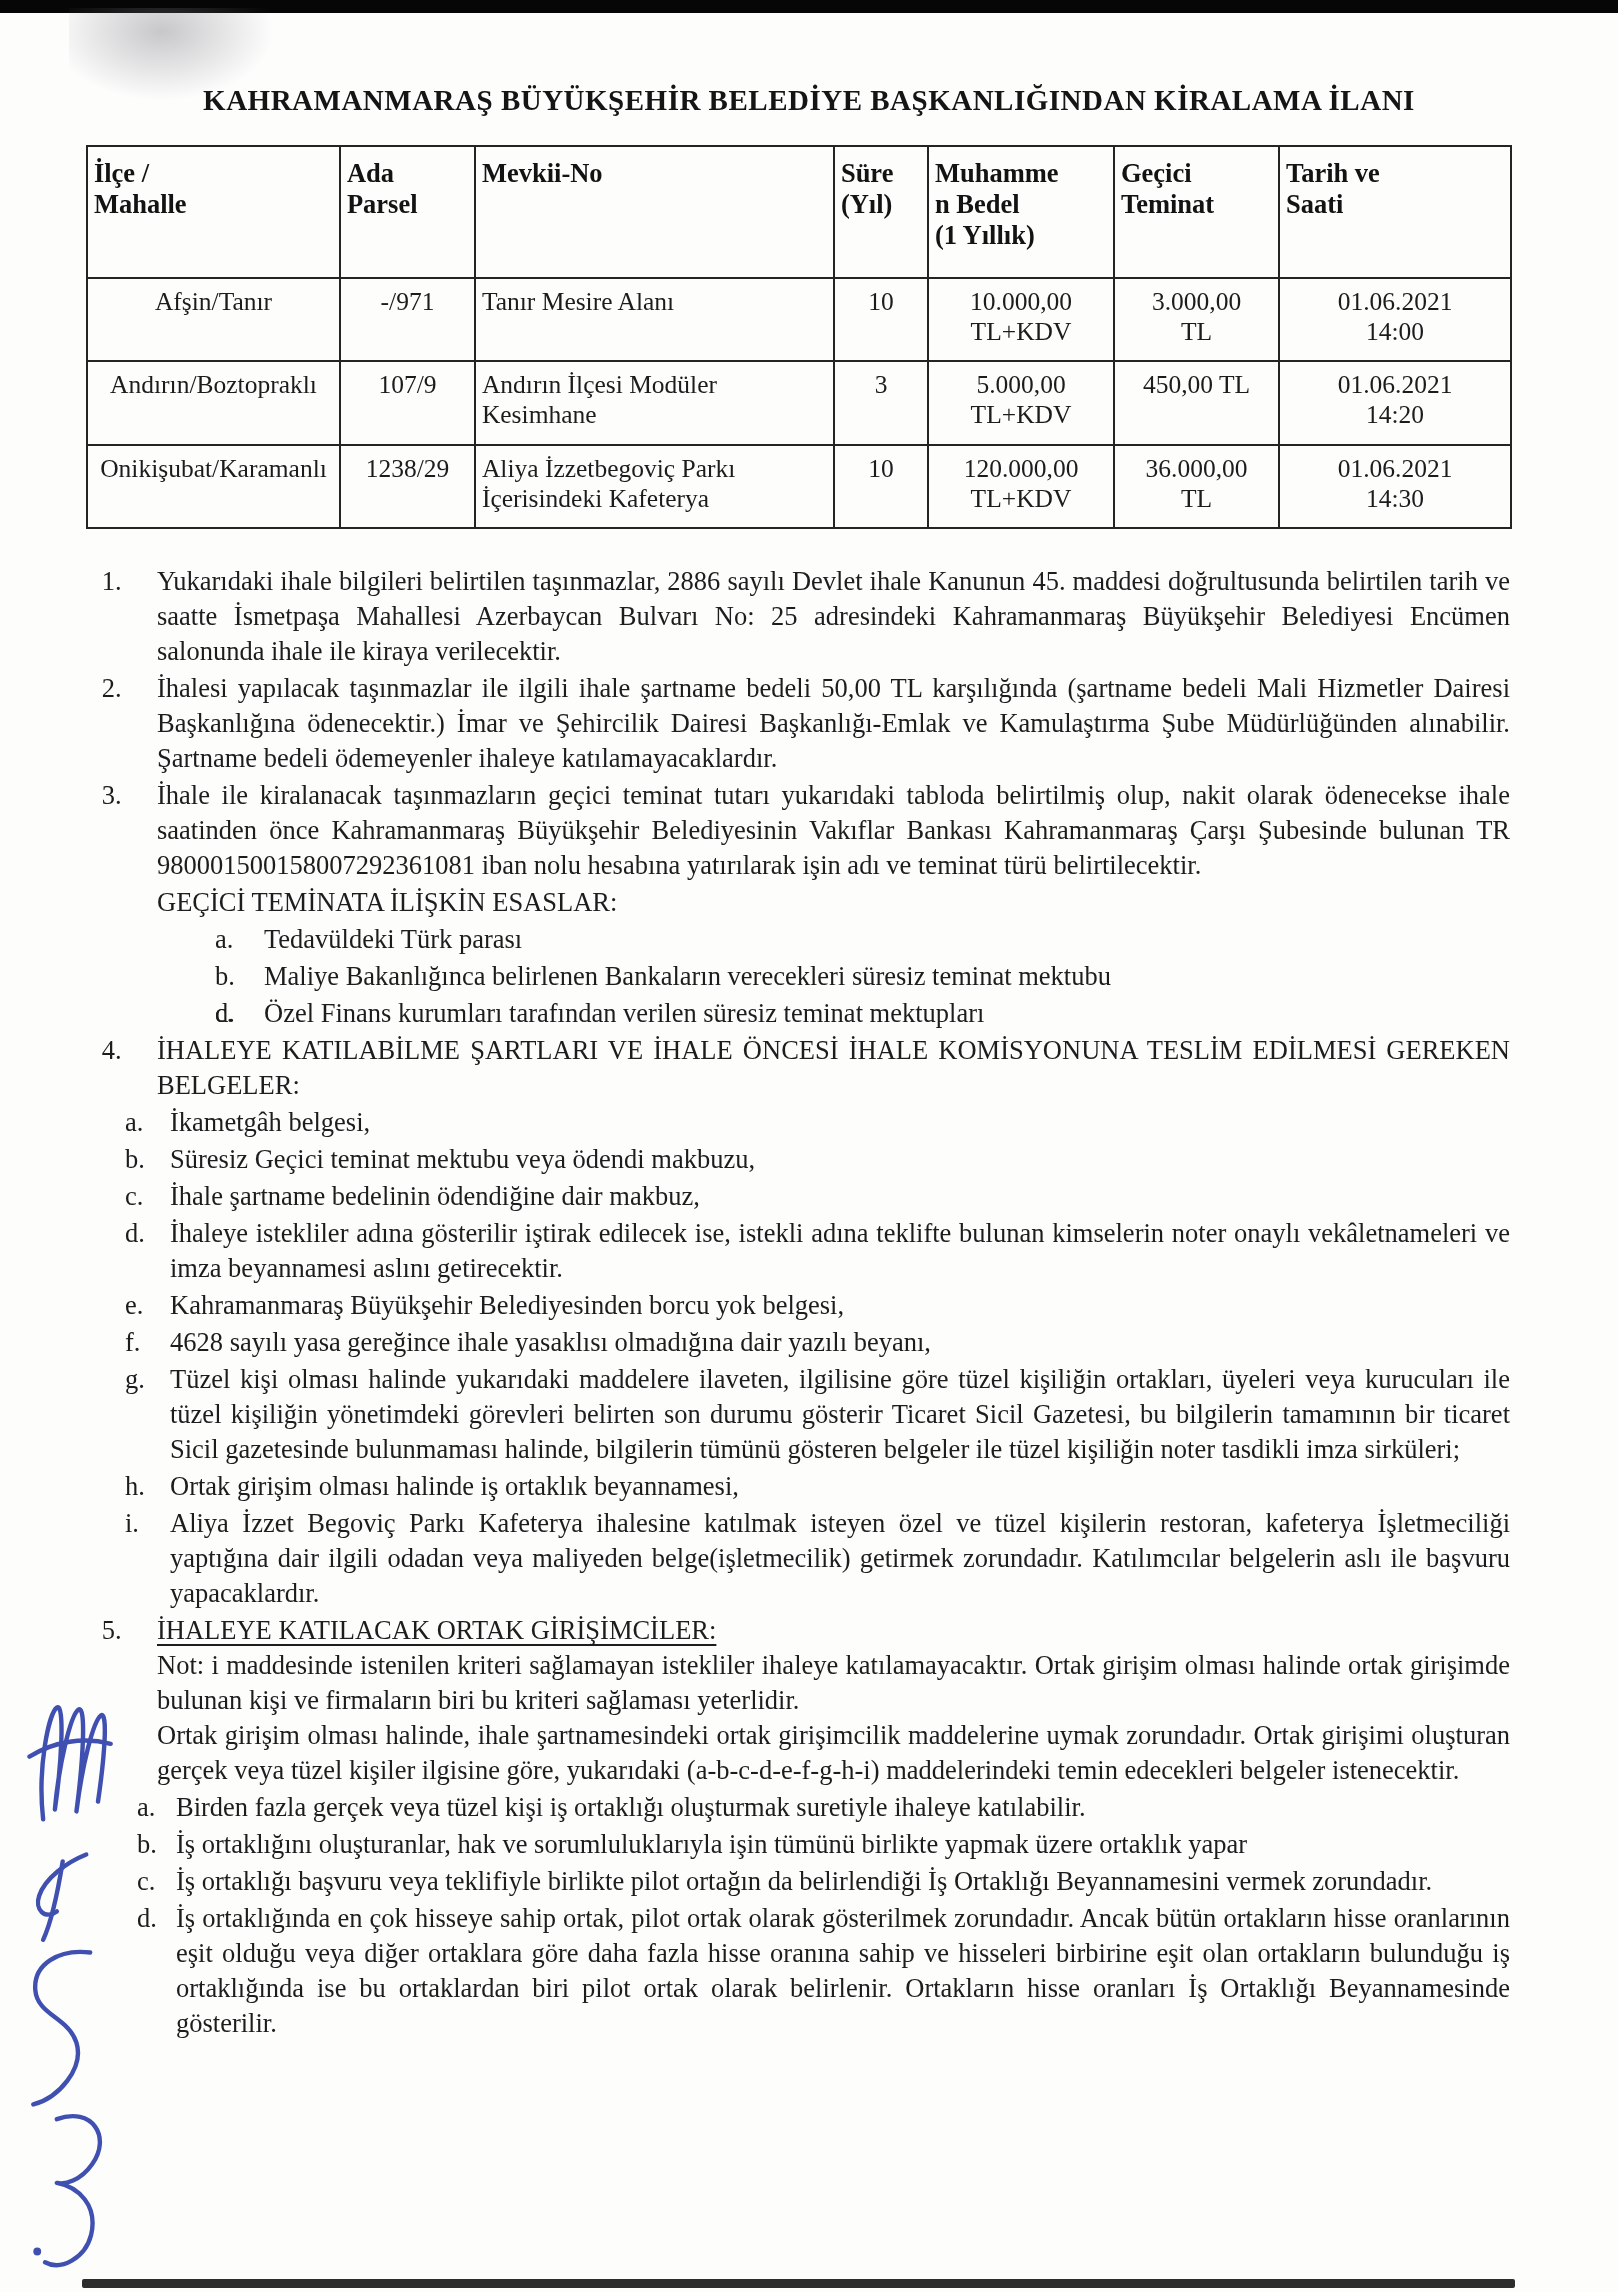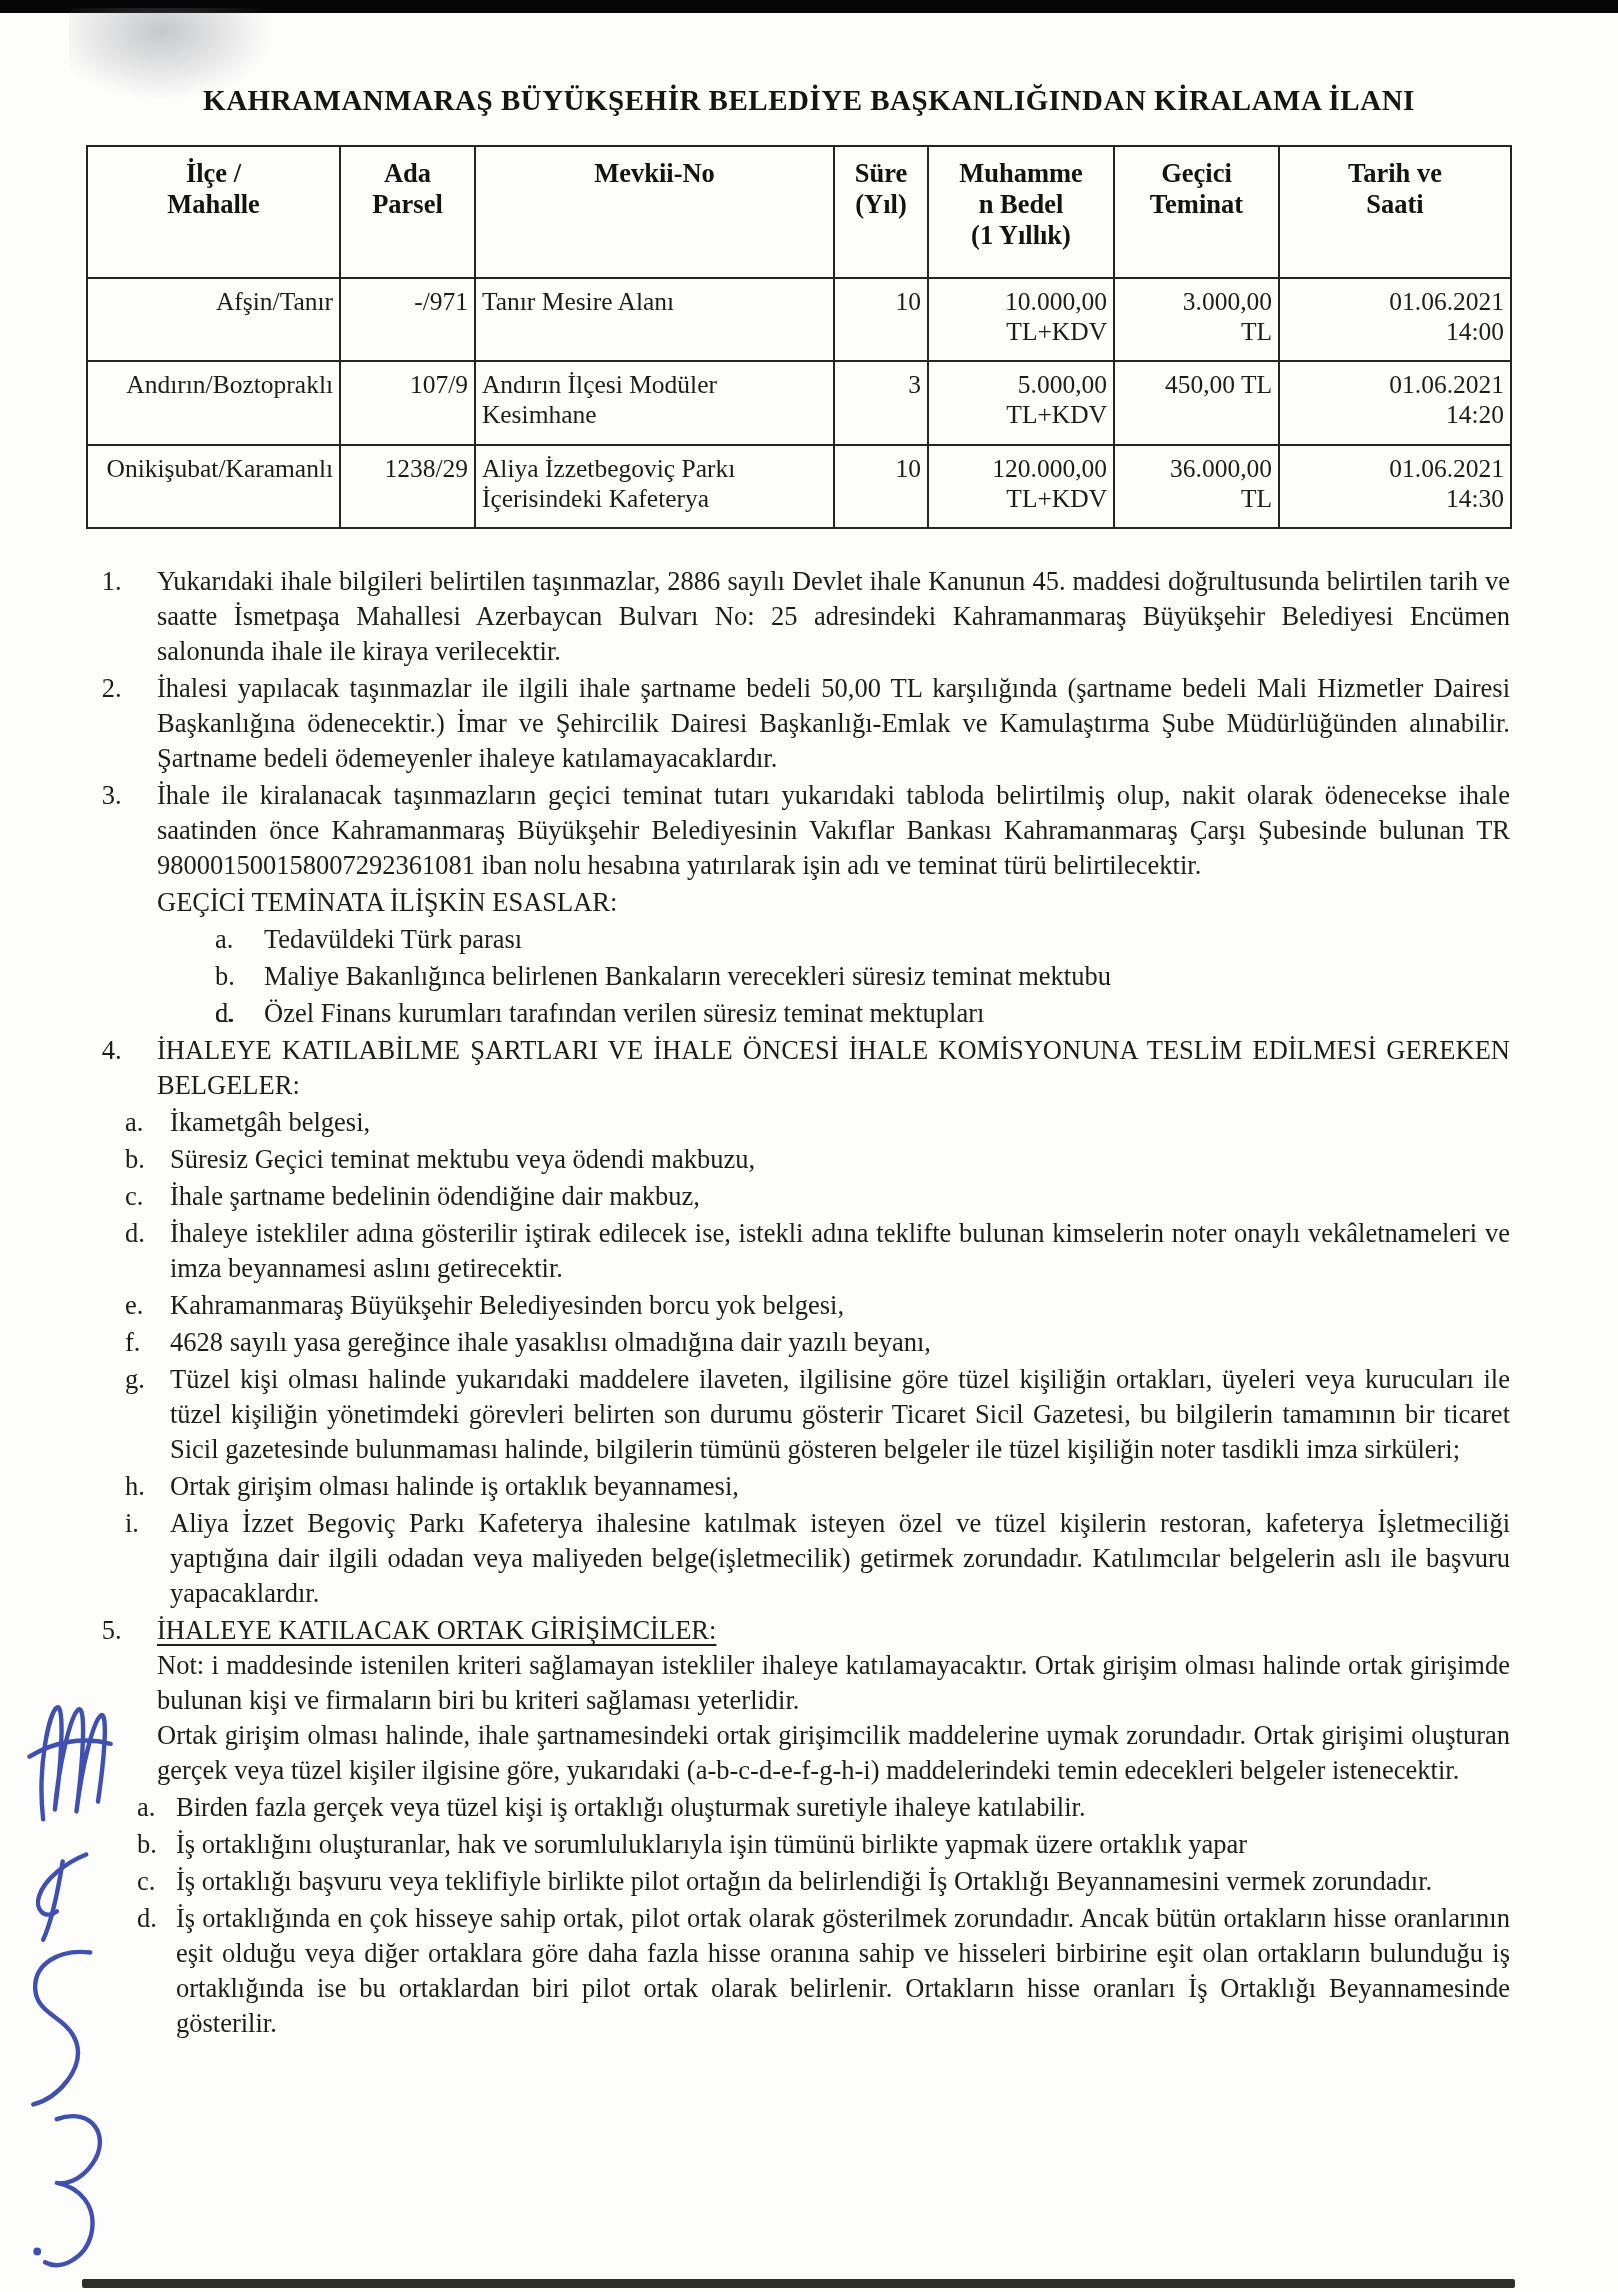"İlçe /" table.auction th { text-align: center -> left }
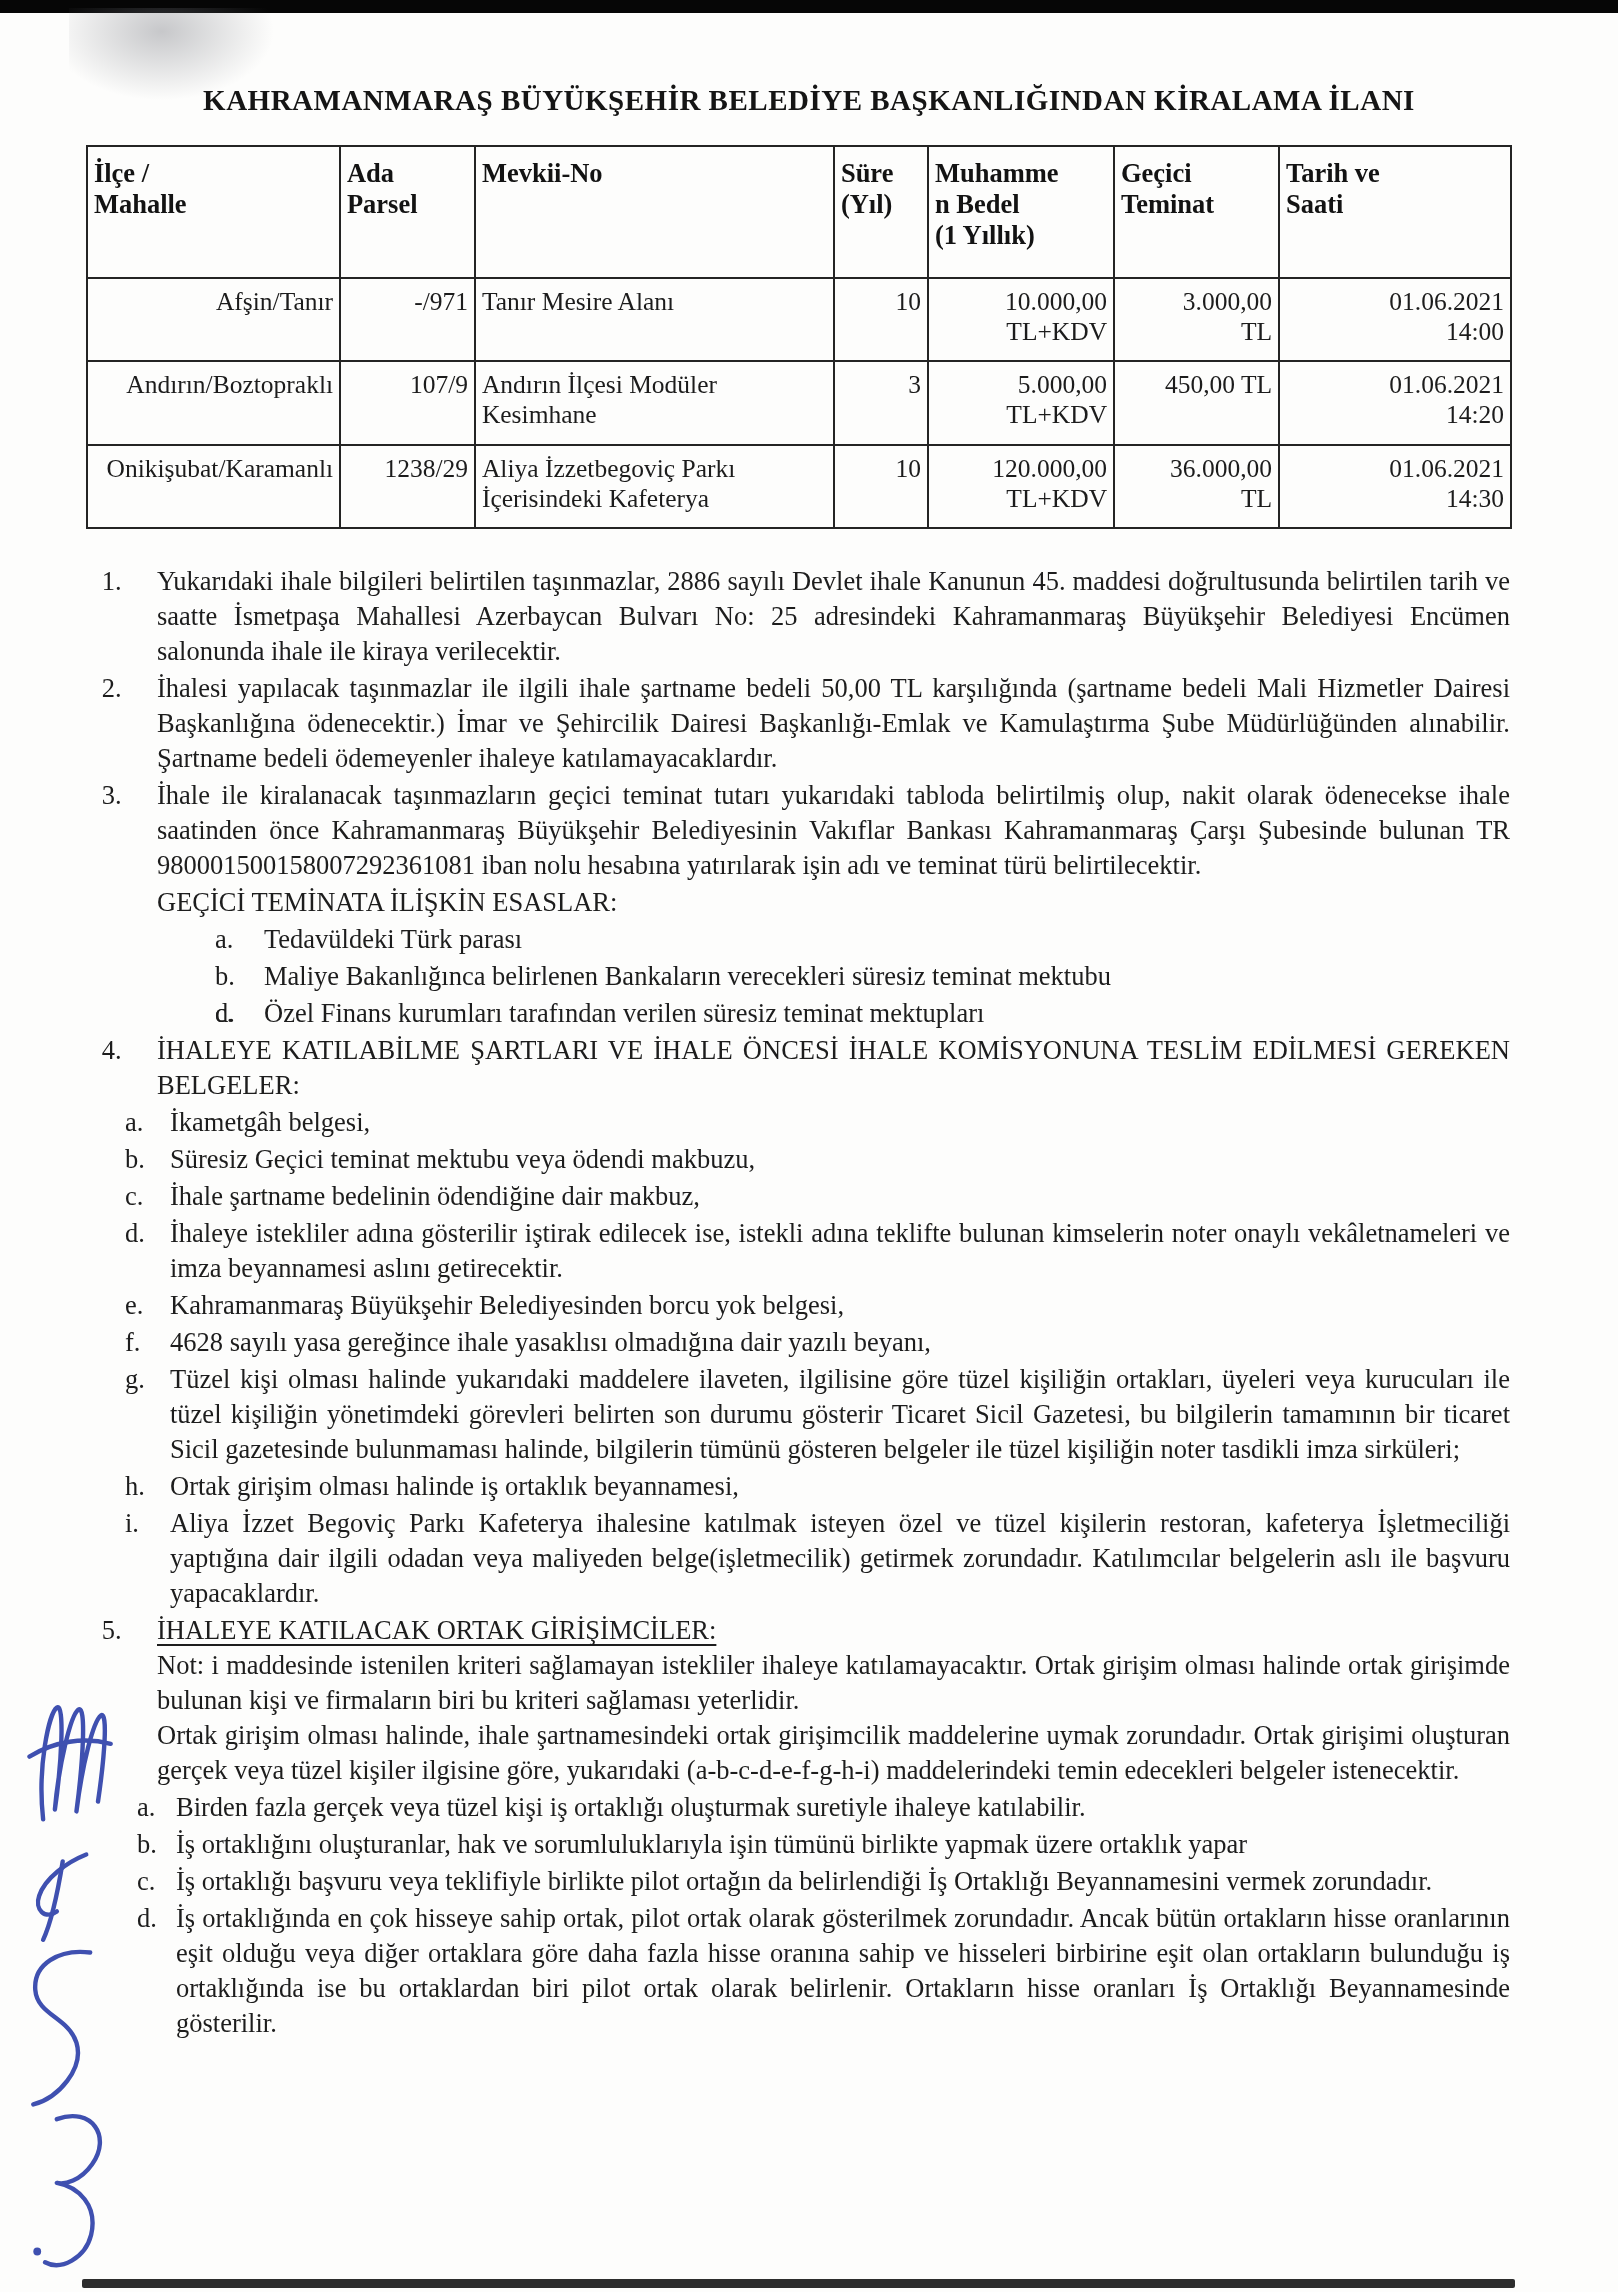"Afşin/Tanır" td.c { text-align: right -> center }
